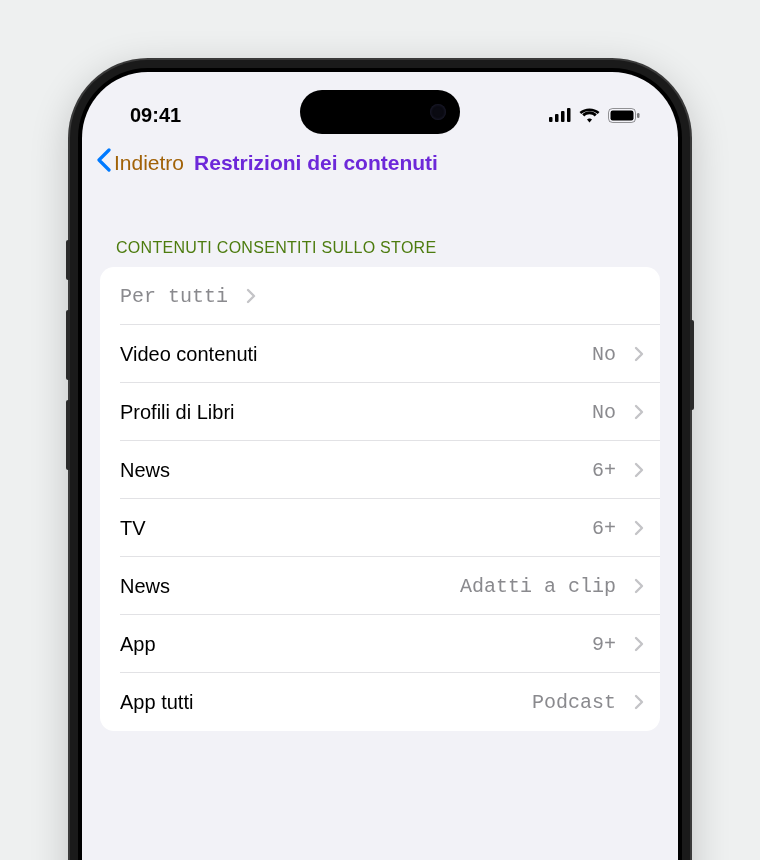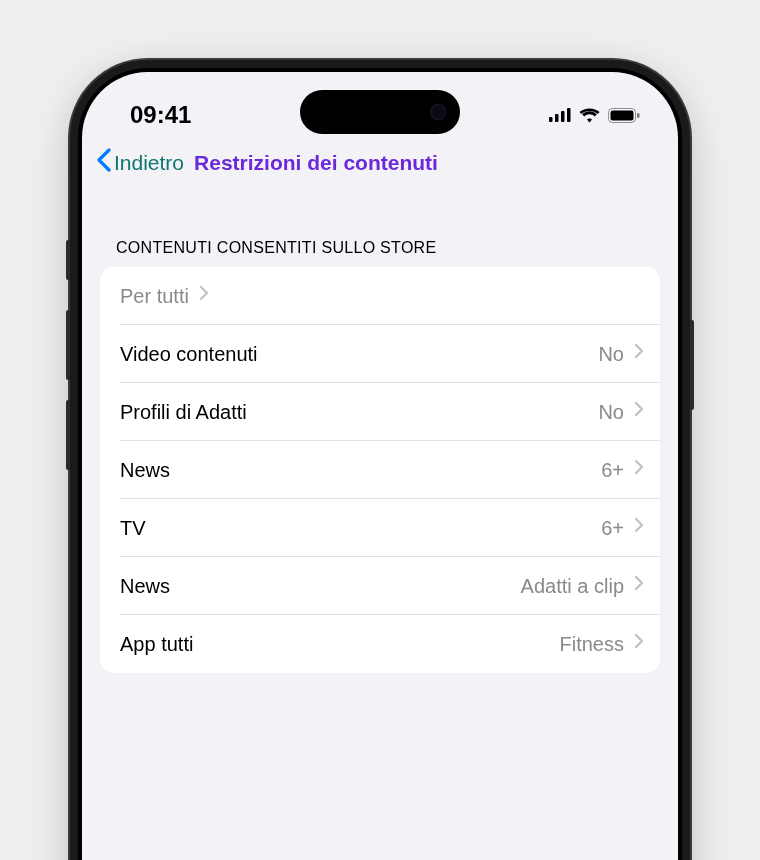"09:41" .status-bar { font-size: 24px -> 20px }
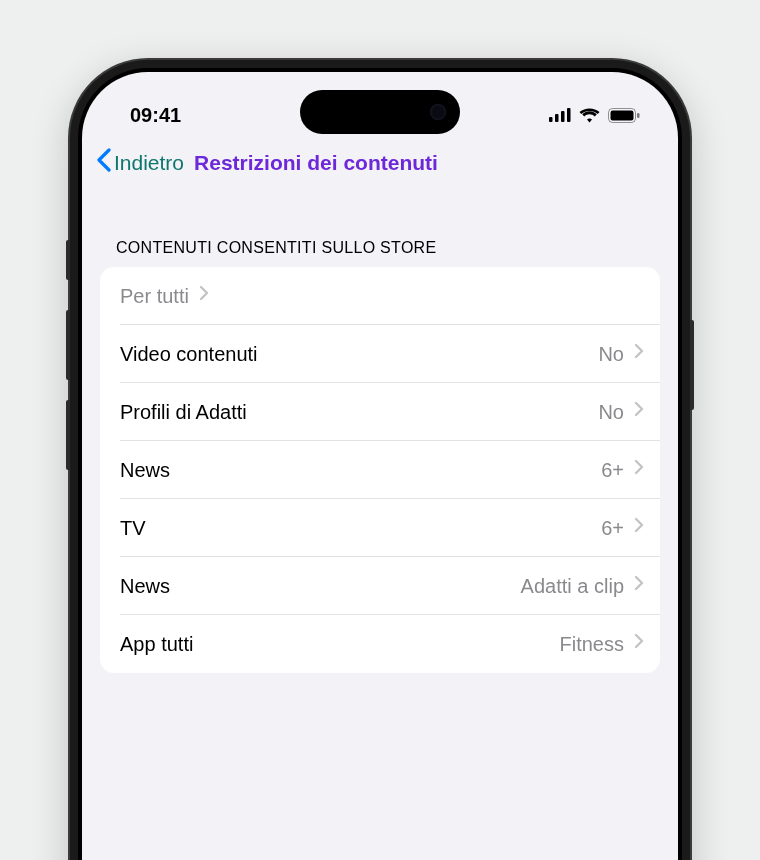"Indietro" .back-btn { color: #0f766e -> #a16207 }
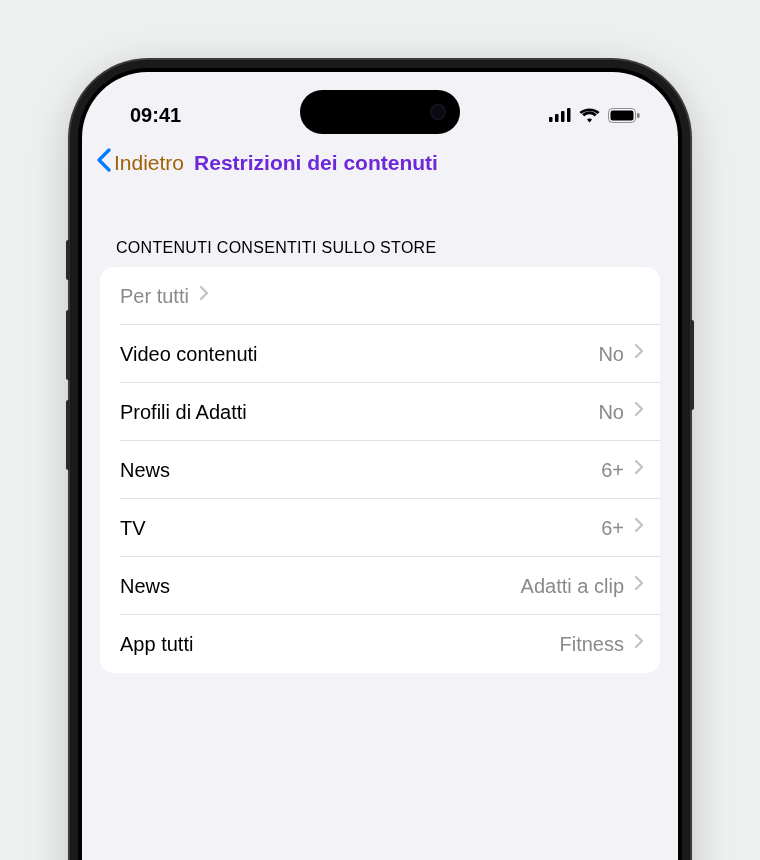"CONTENUTI CONSENTITI SULLO STORE" .section-header { color: #000000 -> #4d7c0f }
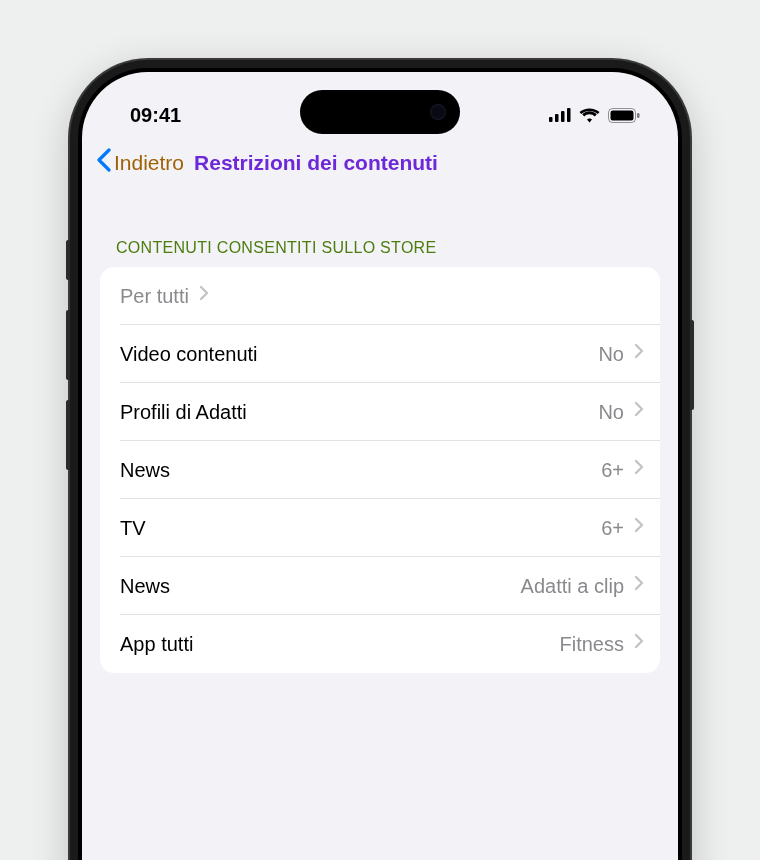"Per tutti" .row-right { align-items: flex-start -> center; font-family: none -> Liberation Mono, monospace; gap: 10px -> 18px }
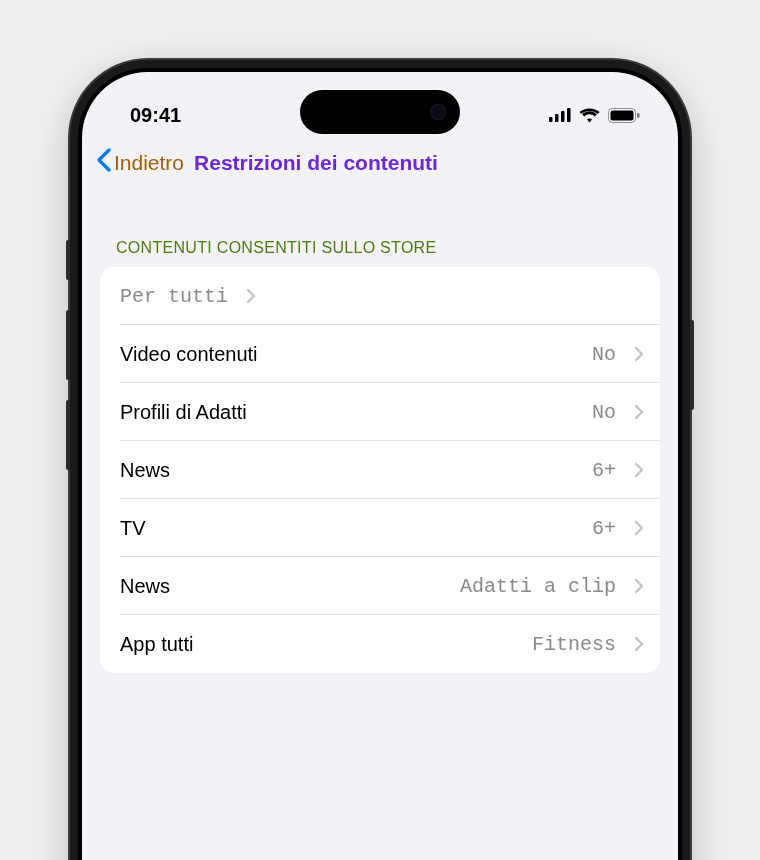"Profili di Adatti" span.row-label { text: Adatti -> Libri }
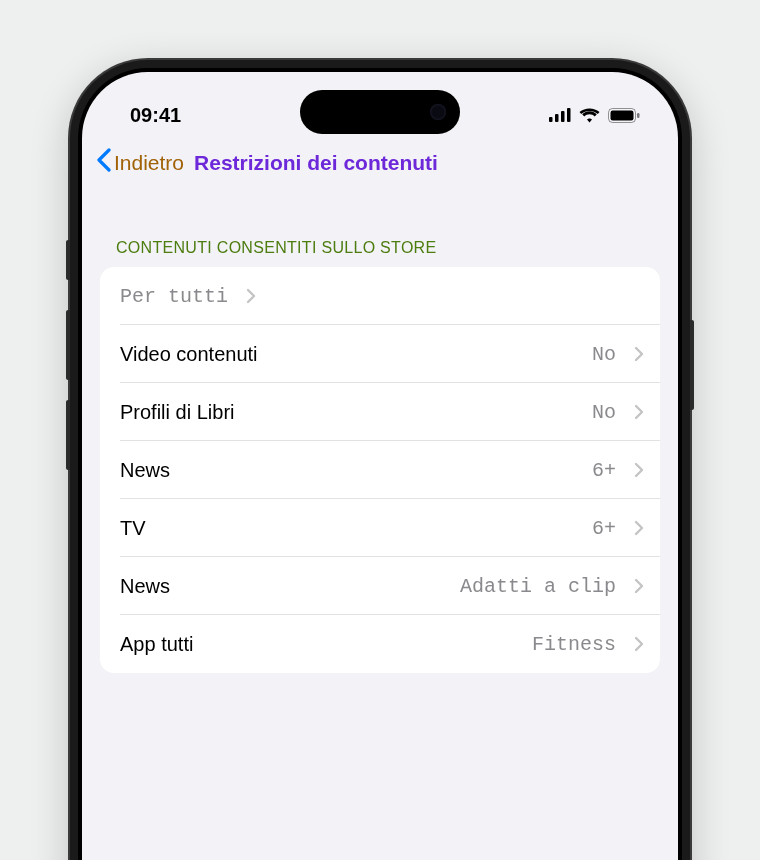"App" div.row { html: none -> <div> <span>App</span> <span> <span>9+</span> <span> <svg> <polyline></polyline> </svg> </span> </span> </div> }
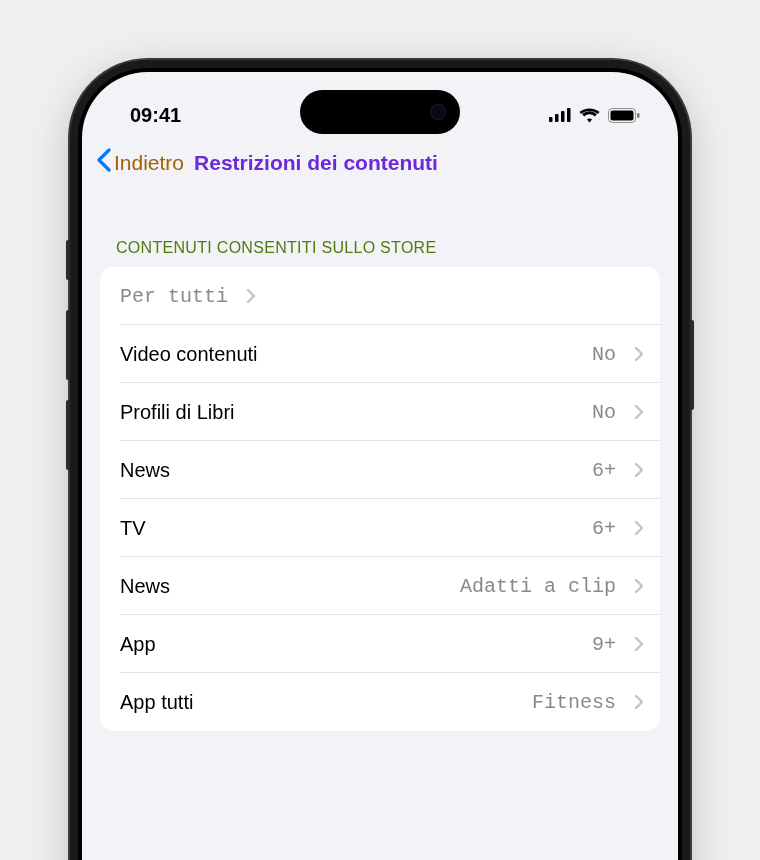"Fitness" span.row-value { text: Fitness -> Podcast }
